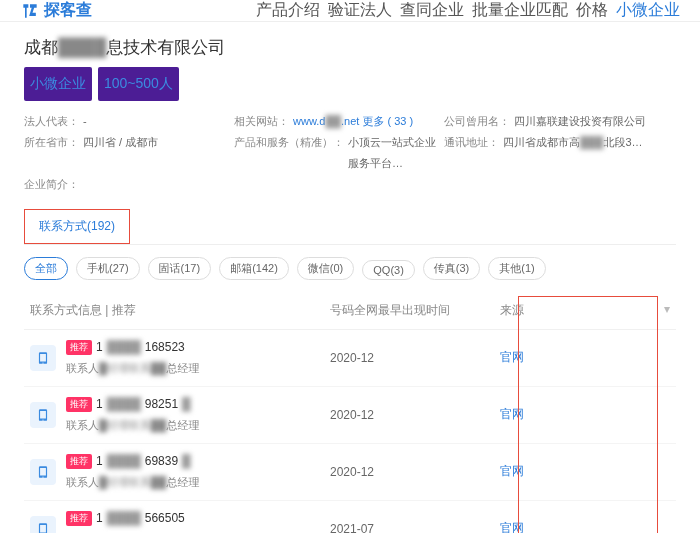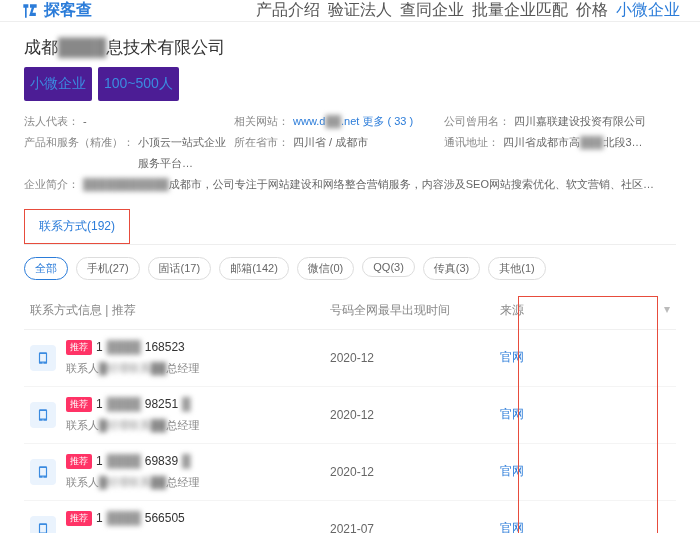"产品和服务（精准）：" div.cell { order: before "所在省市：" -> after "所在省市：" }
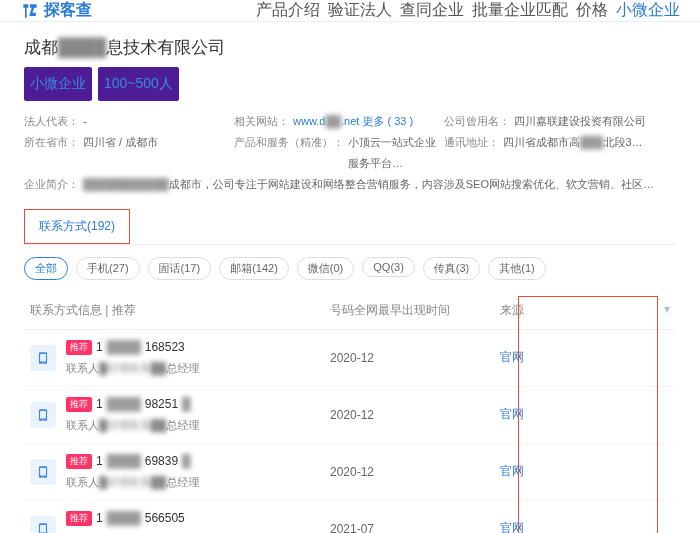"成都市，公司专注于网站建设和网络整合营销服务，内容涉及SEO网站搜索优化、软文营" span { html: <span><span>███████████</span><span>成都市，公司专注于网站建设和网络整合营销服务，内容涉及SEO网站搜索优化、软文营销、社区…</span></span> -> none }
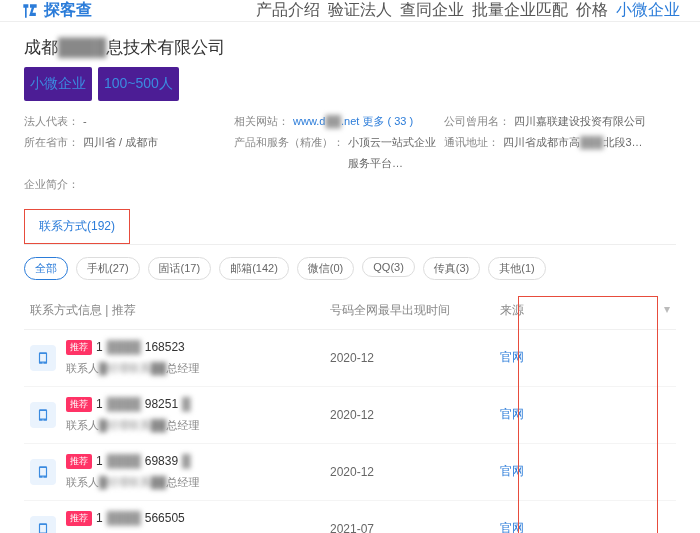"全部" .filters { align-items: flex-start -> flex-end }
